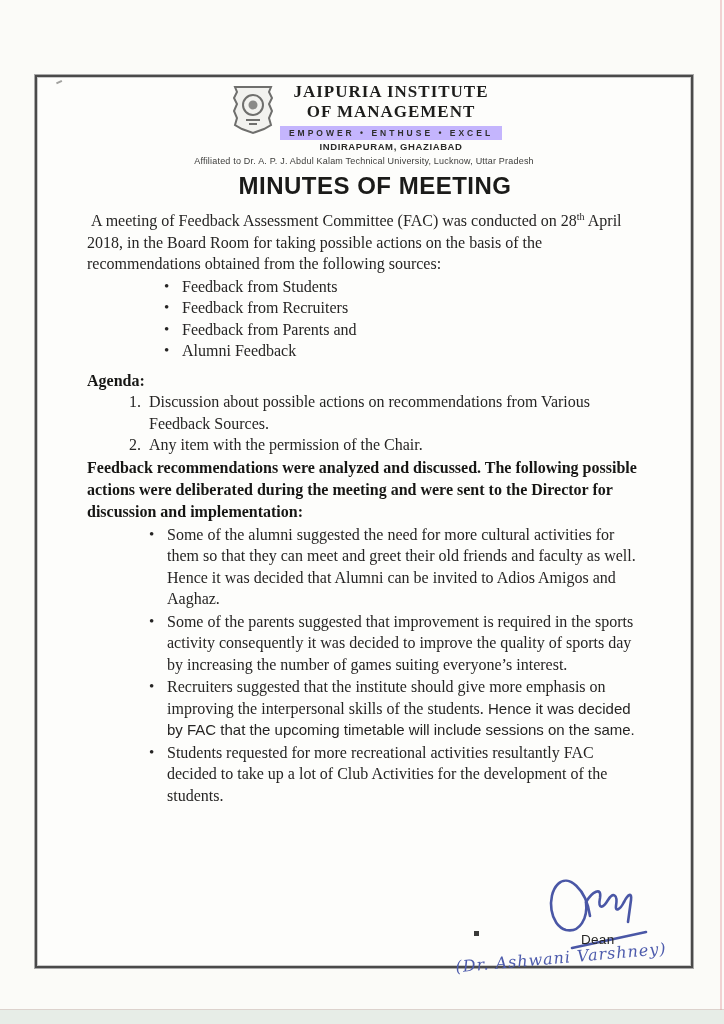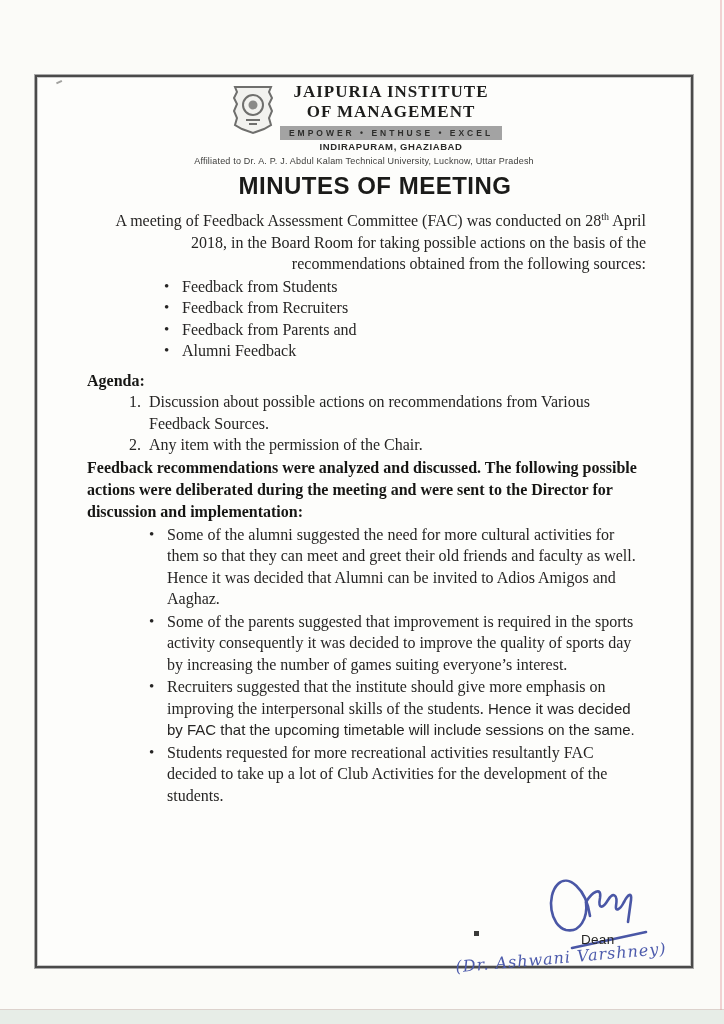"EMPOWER • ENTHUSE • EXCEL" .tagline { background: #a3a3a3 -> #c4b5fd }
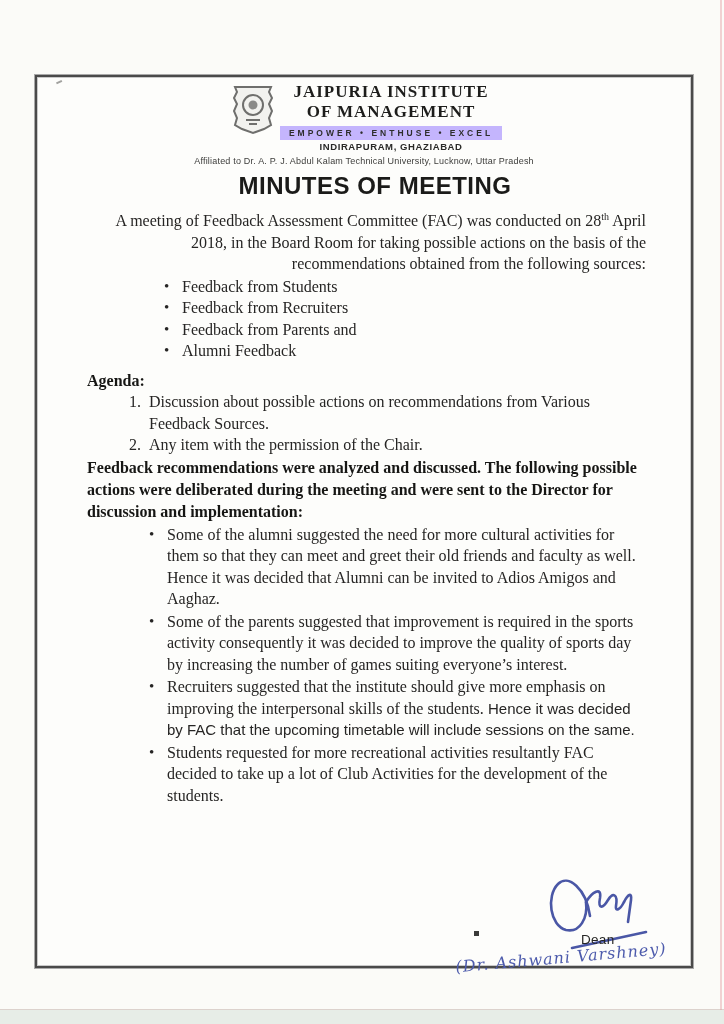"A meeting of Feedback Assessment" .intro-p { text-align: right -> none }
